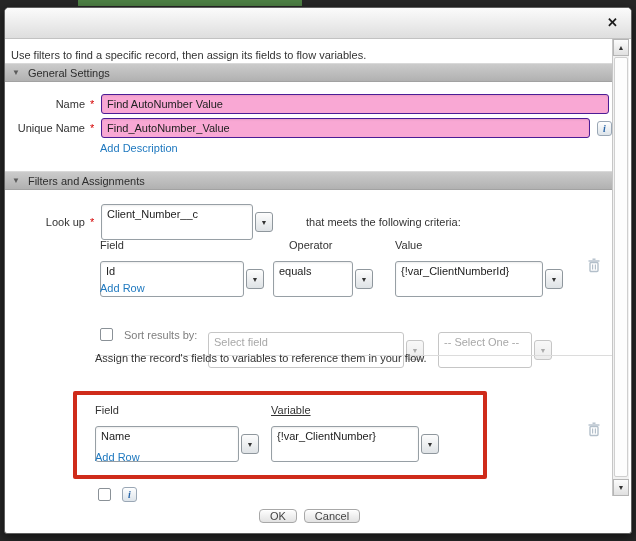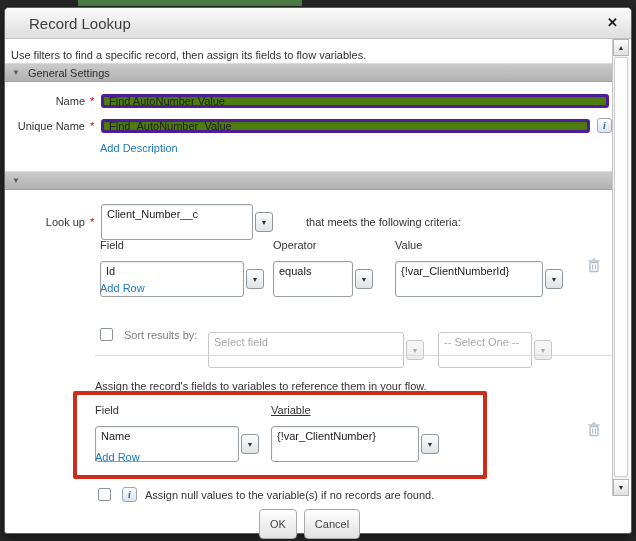"Record Lookup" span.title { html: <span>Record Lookup</span> -> none }
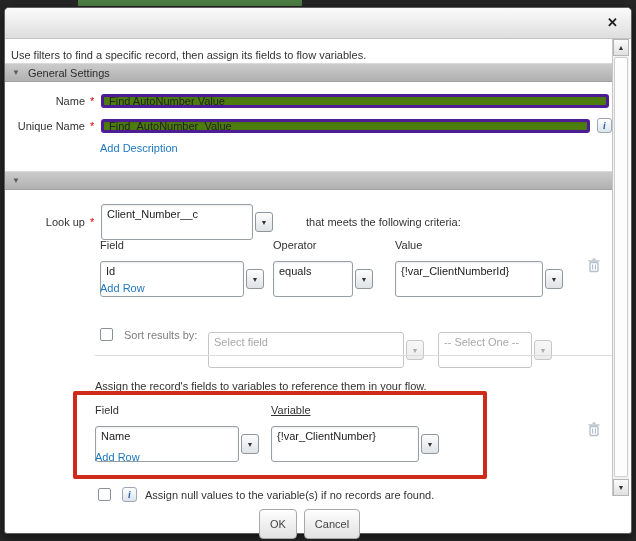"Find AutoNumber Value" .text-input { background: #4d7c0f -> #f9a8d4; border: 3px solid #4c1d95 -> 1px solid #4c1d95; height: 14px -> 20px }
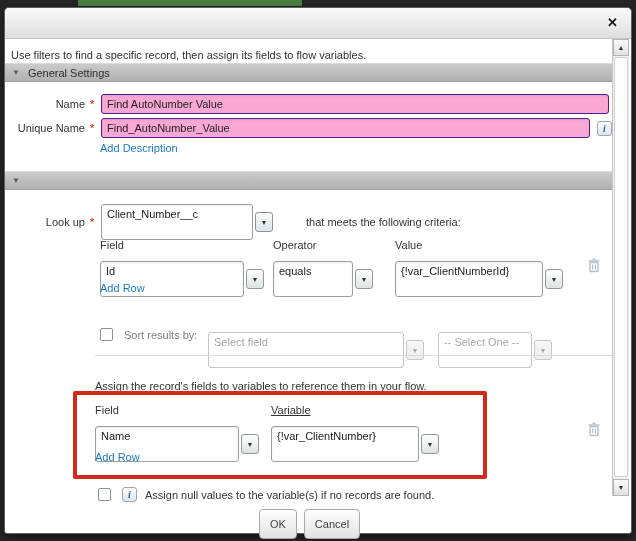"Filters and Assignments" span { html: none -> <span>Filters and Assignments</span> }
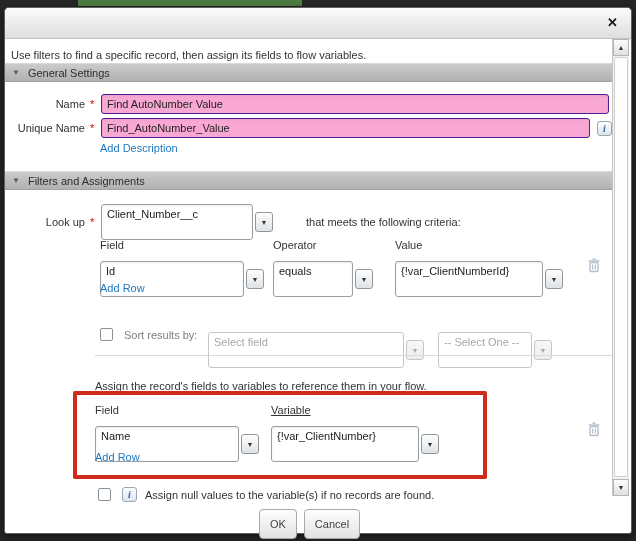"Operator" span.col-header { left: 268px -> 284px }
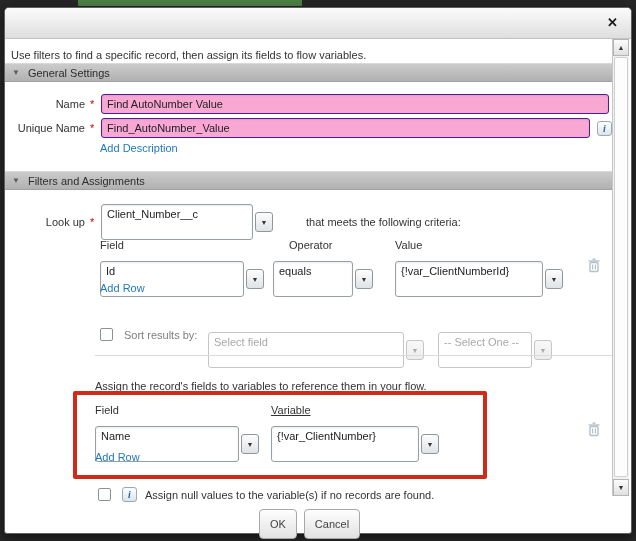"Assign the record's fields to" div.note-text { top: 372px -> 344px }
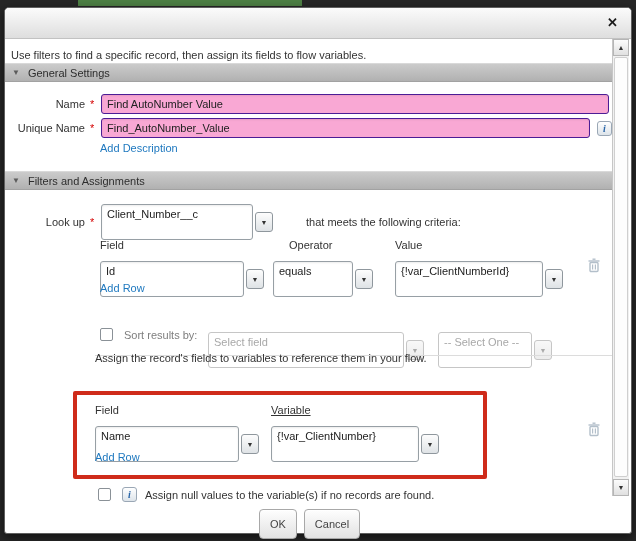"Assign null values to the" span { html: <span>Assign null values to the variable(s) if no records are found.</span> -> none }
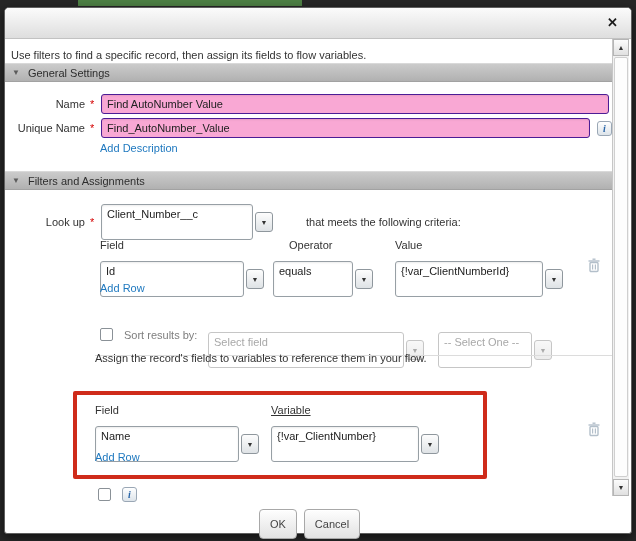"OK" .btn { height: 30px -> 14px }
